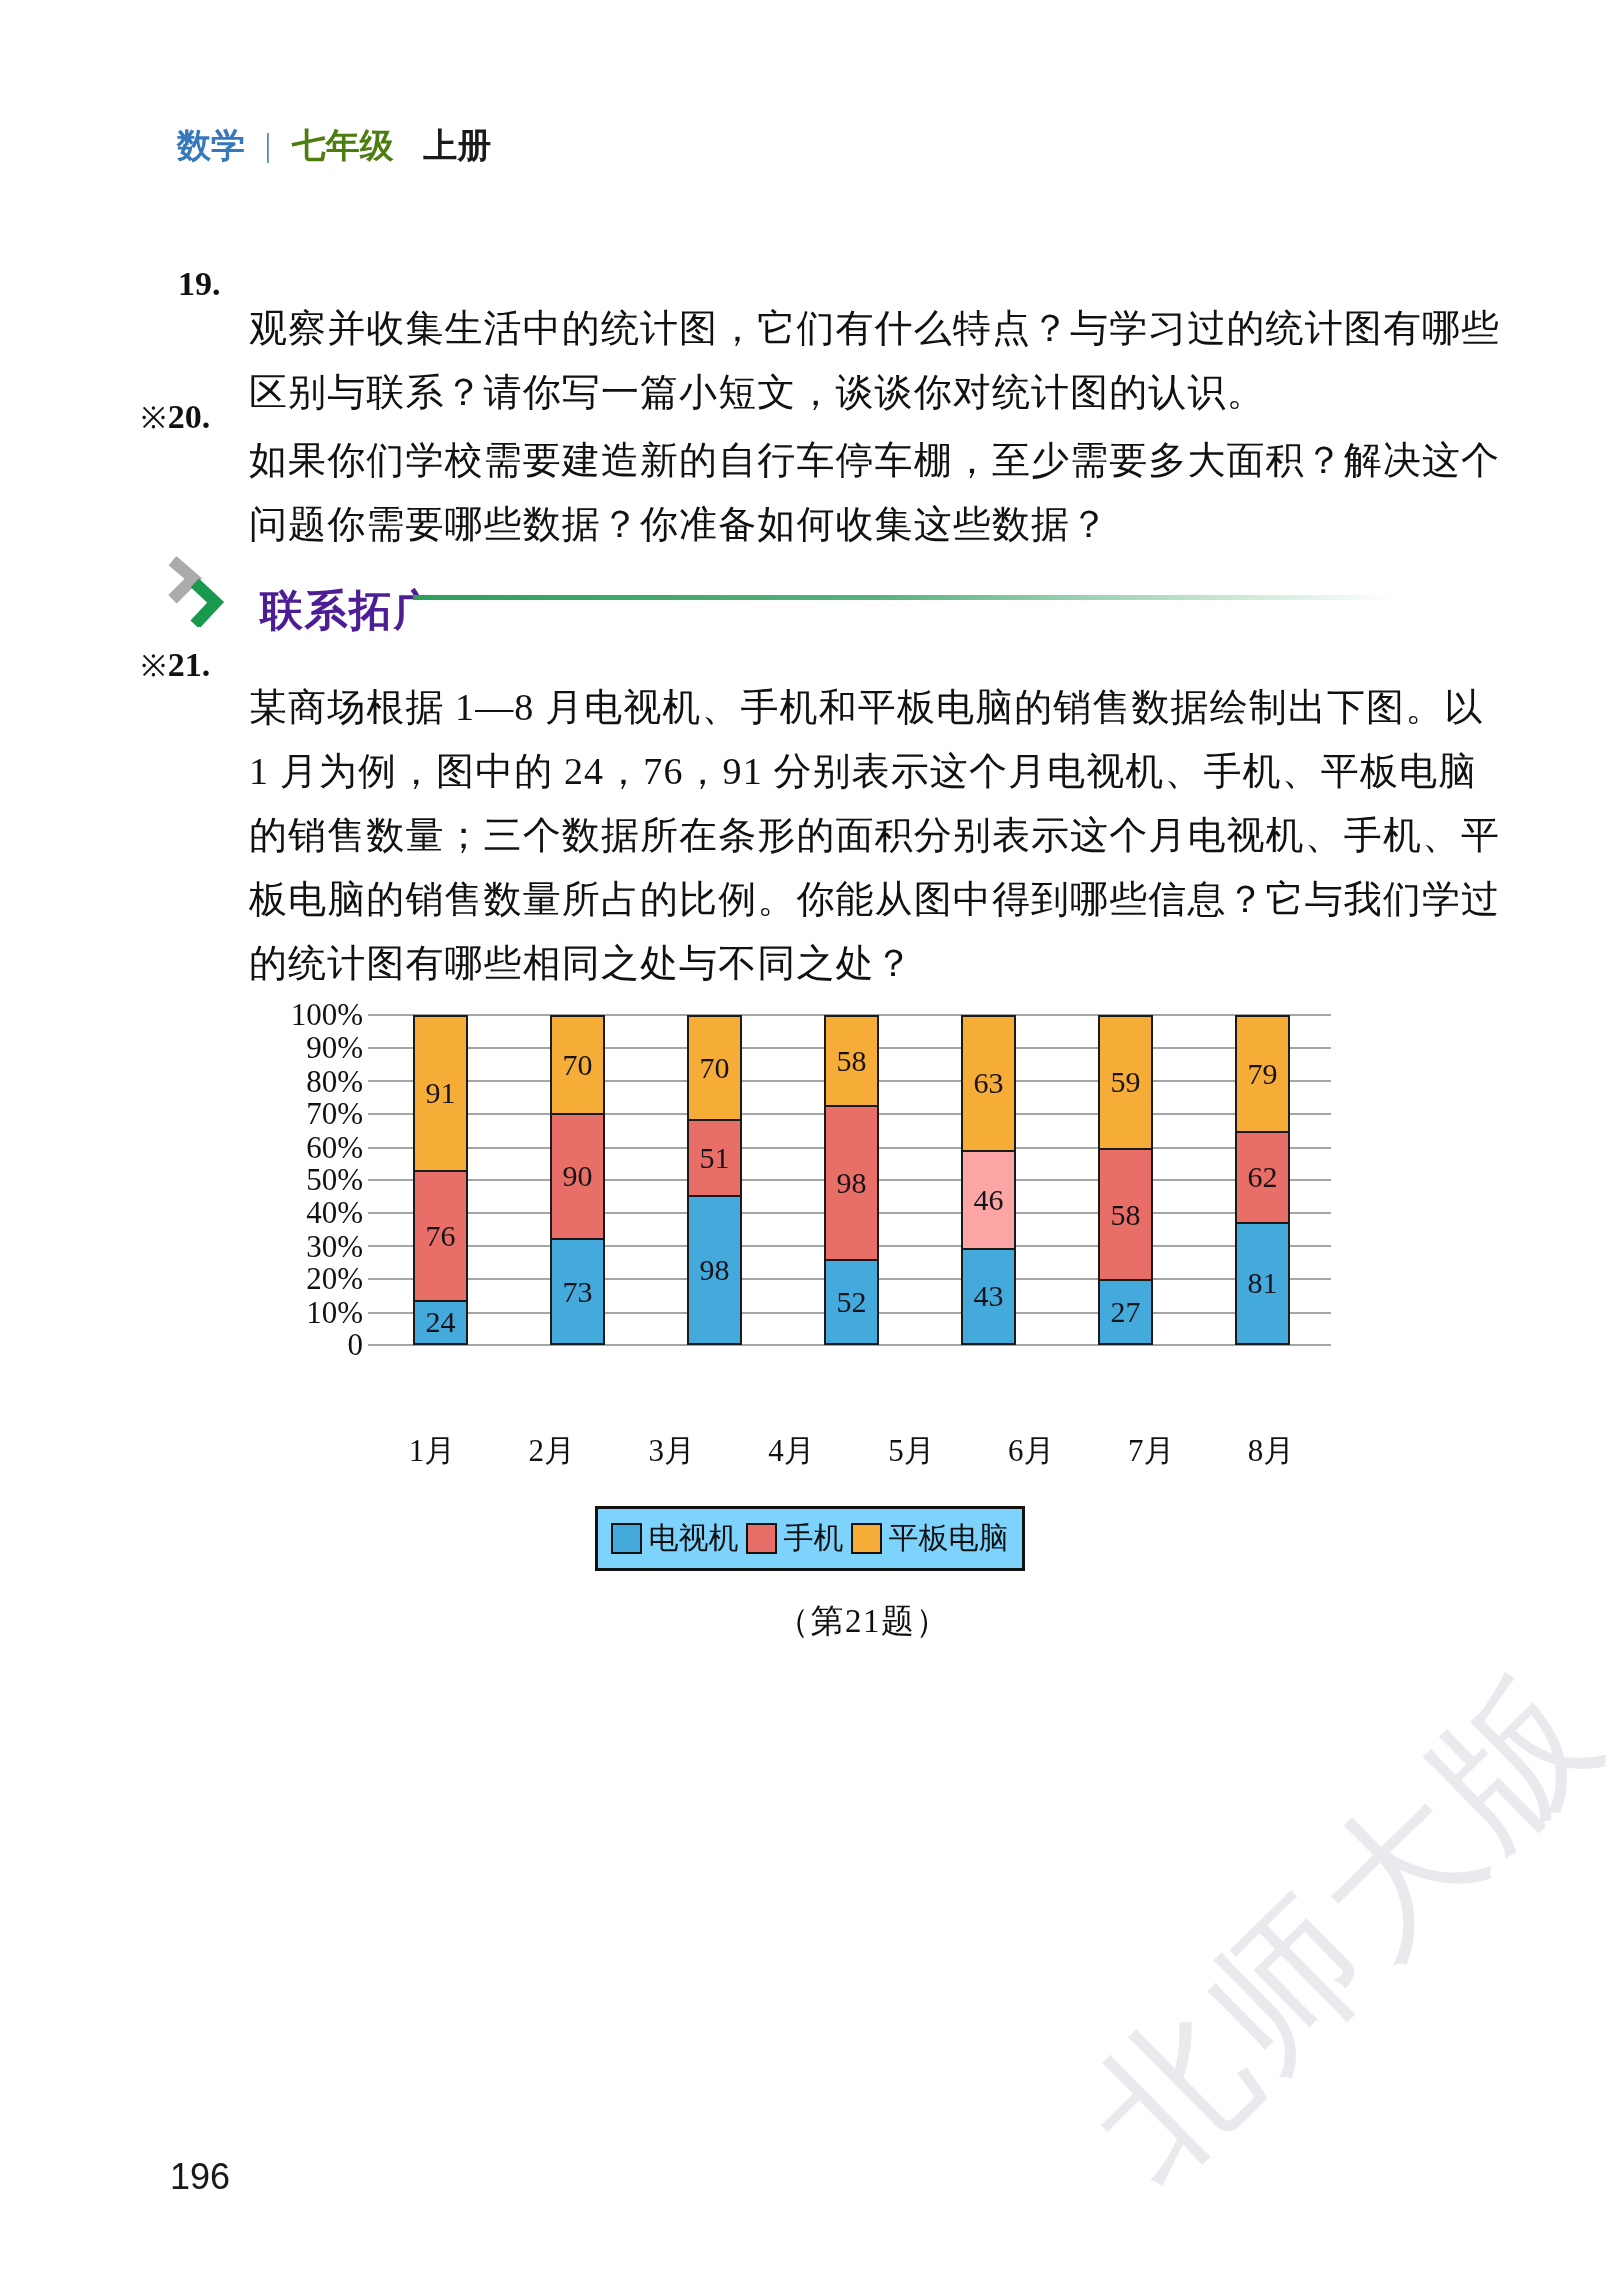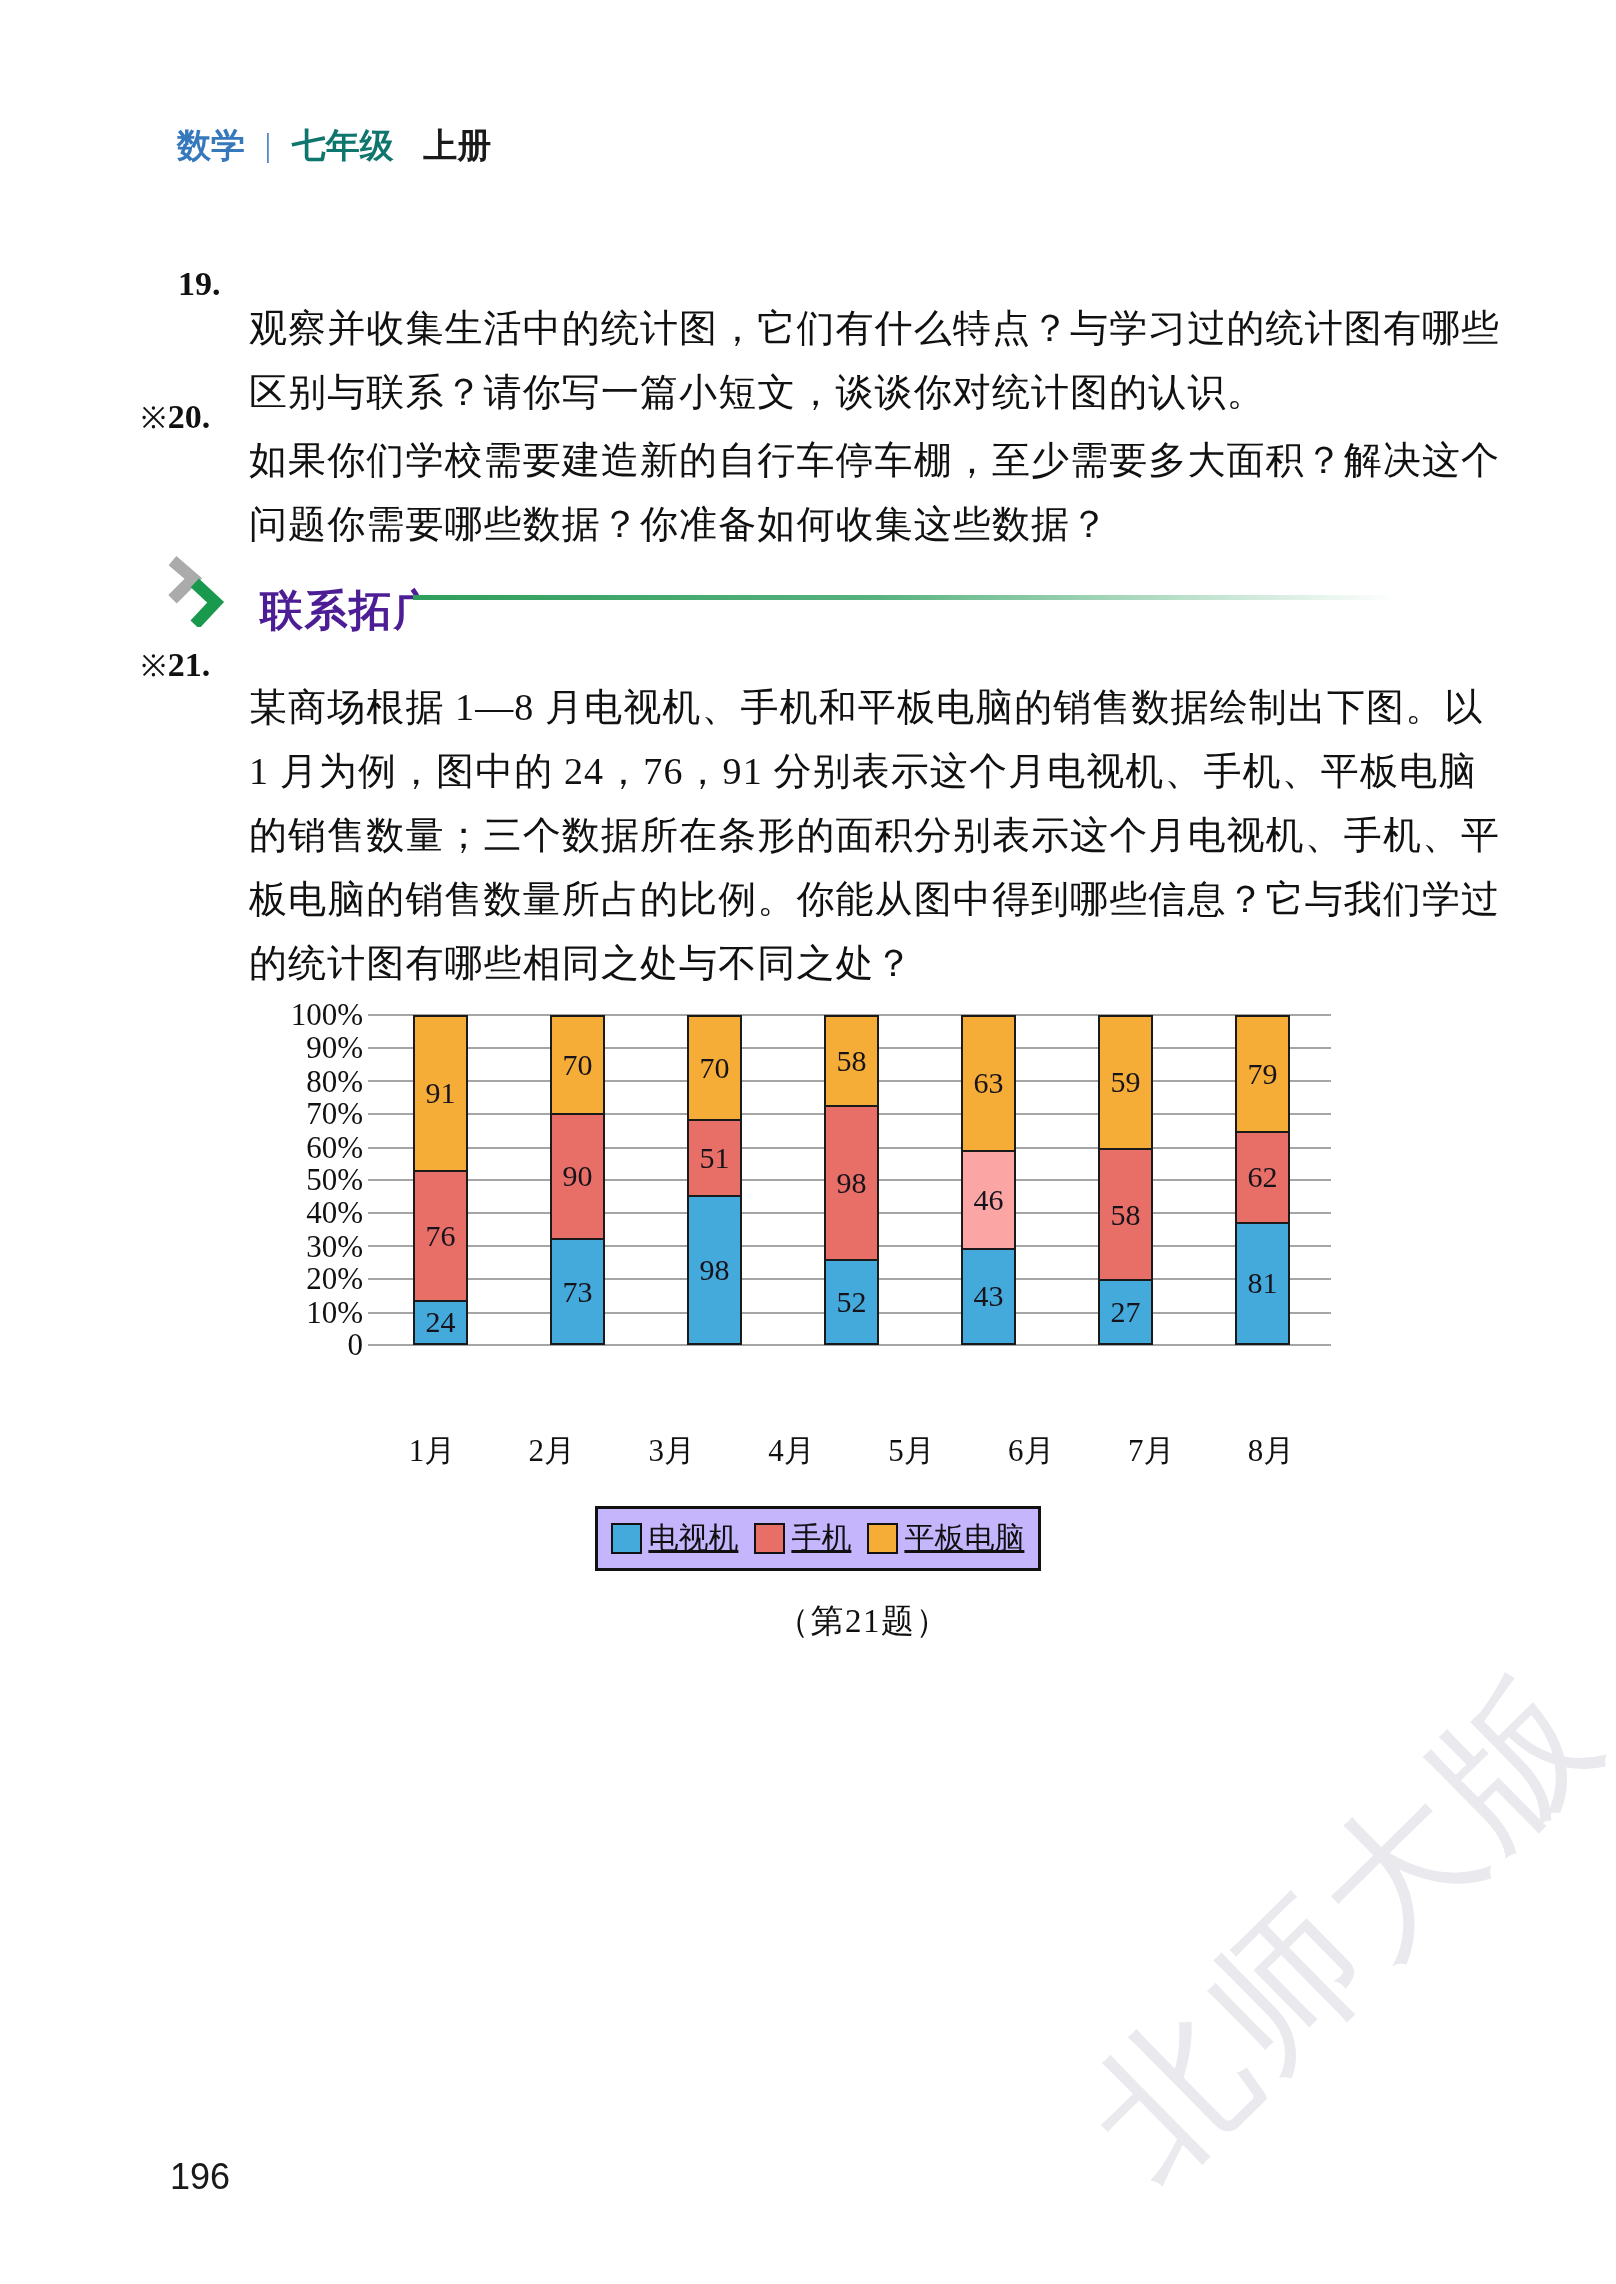"七年级" .hdr-grade { color: #0f766e -> #4d7c0f }
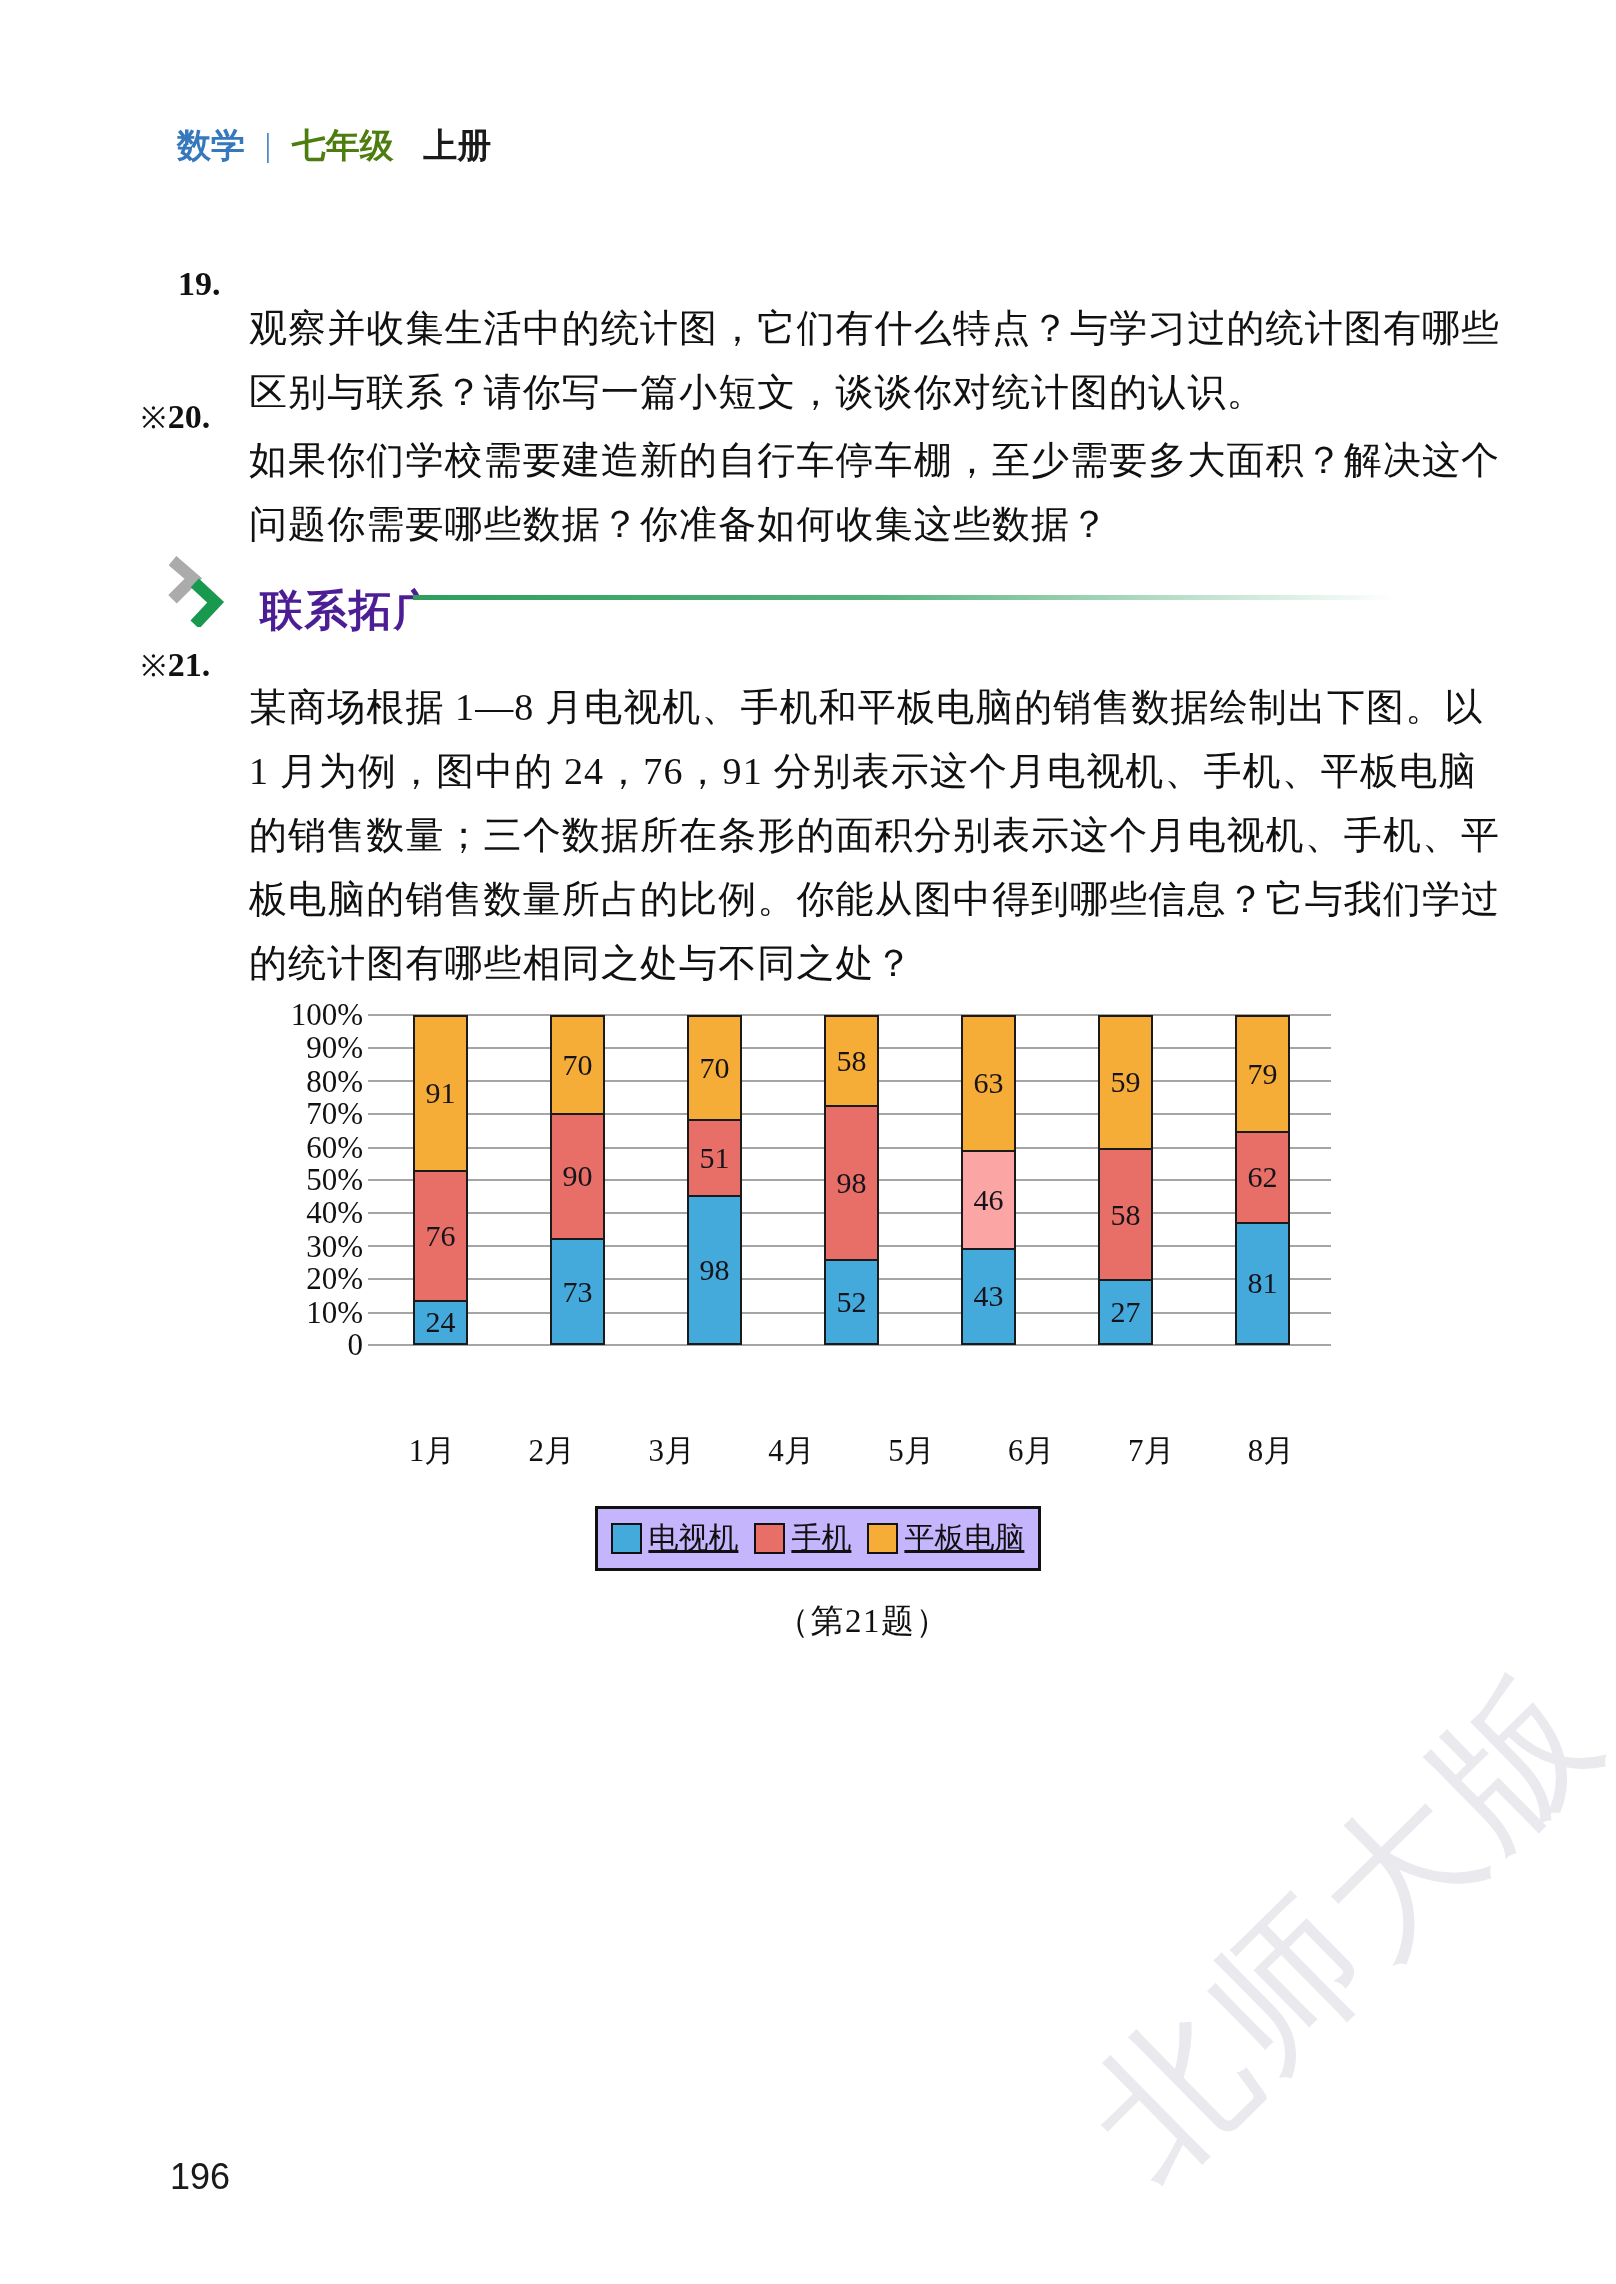"电视机" .legend { background: #c4b5fd -> #7dd3fc; gap: 16px -> 8px; text-decoration: underline -> none }
